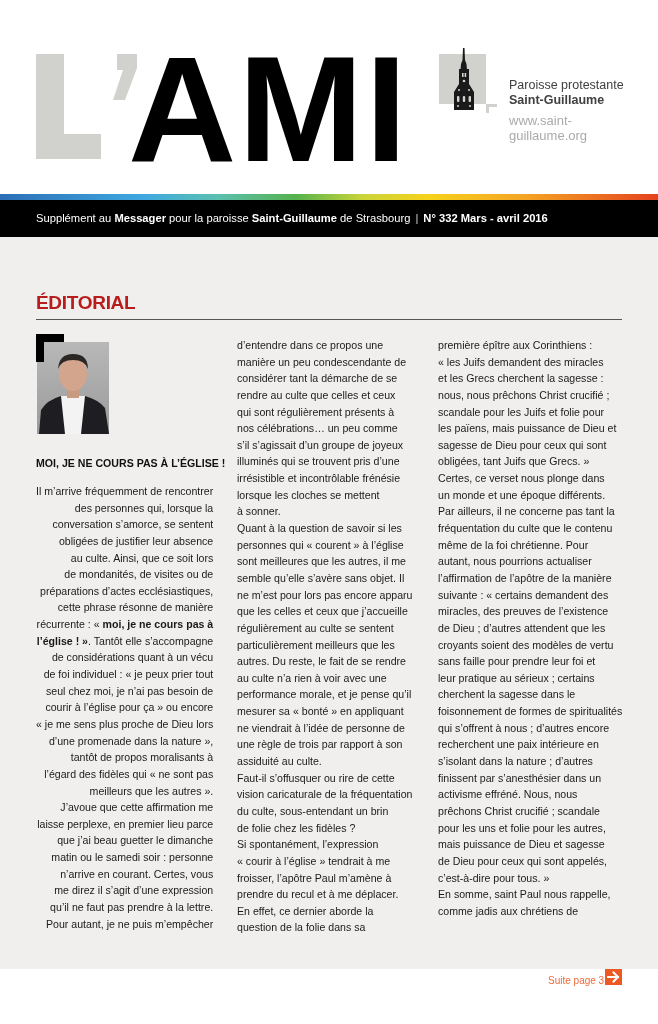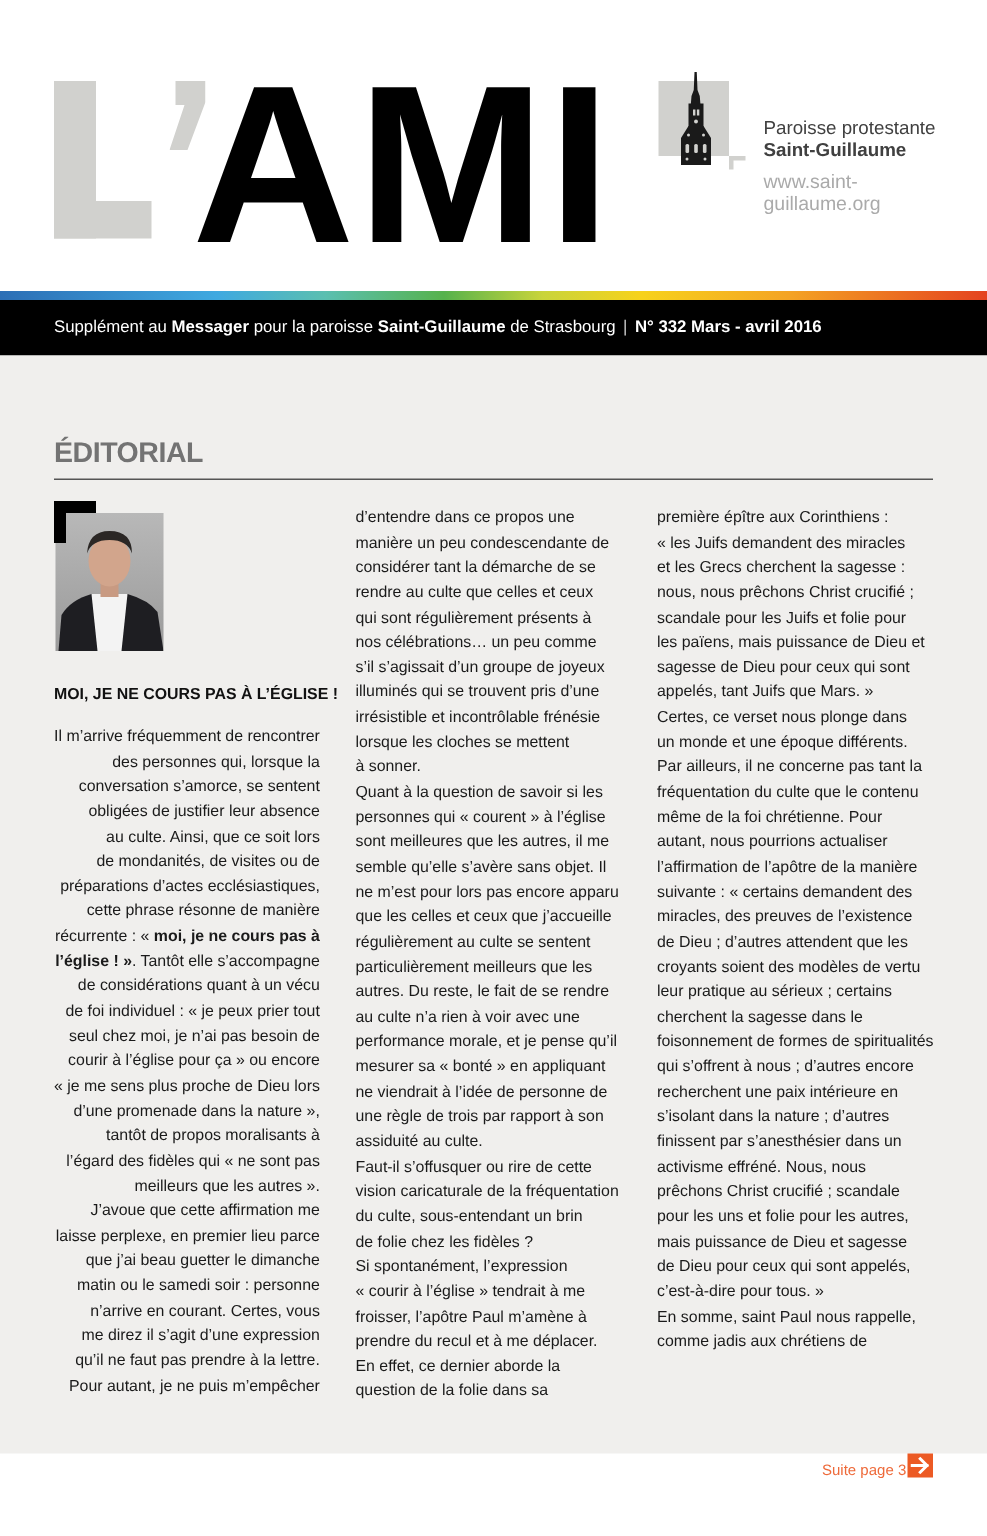"ÉDITORIAL" .section-title { color: #737373 -> #b91c1c }
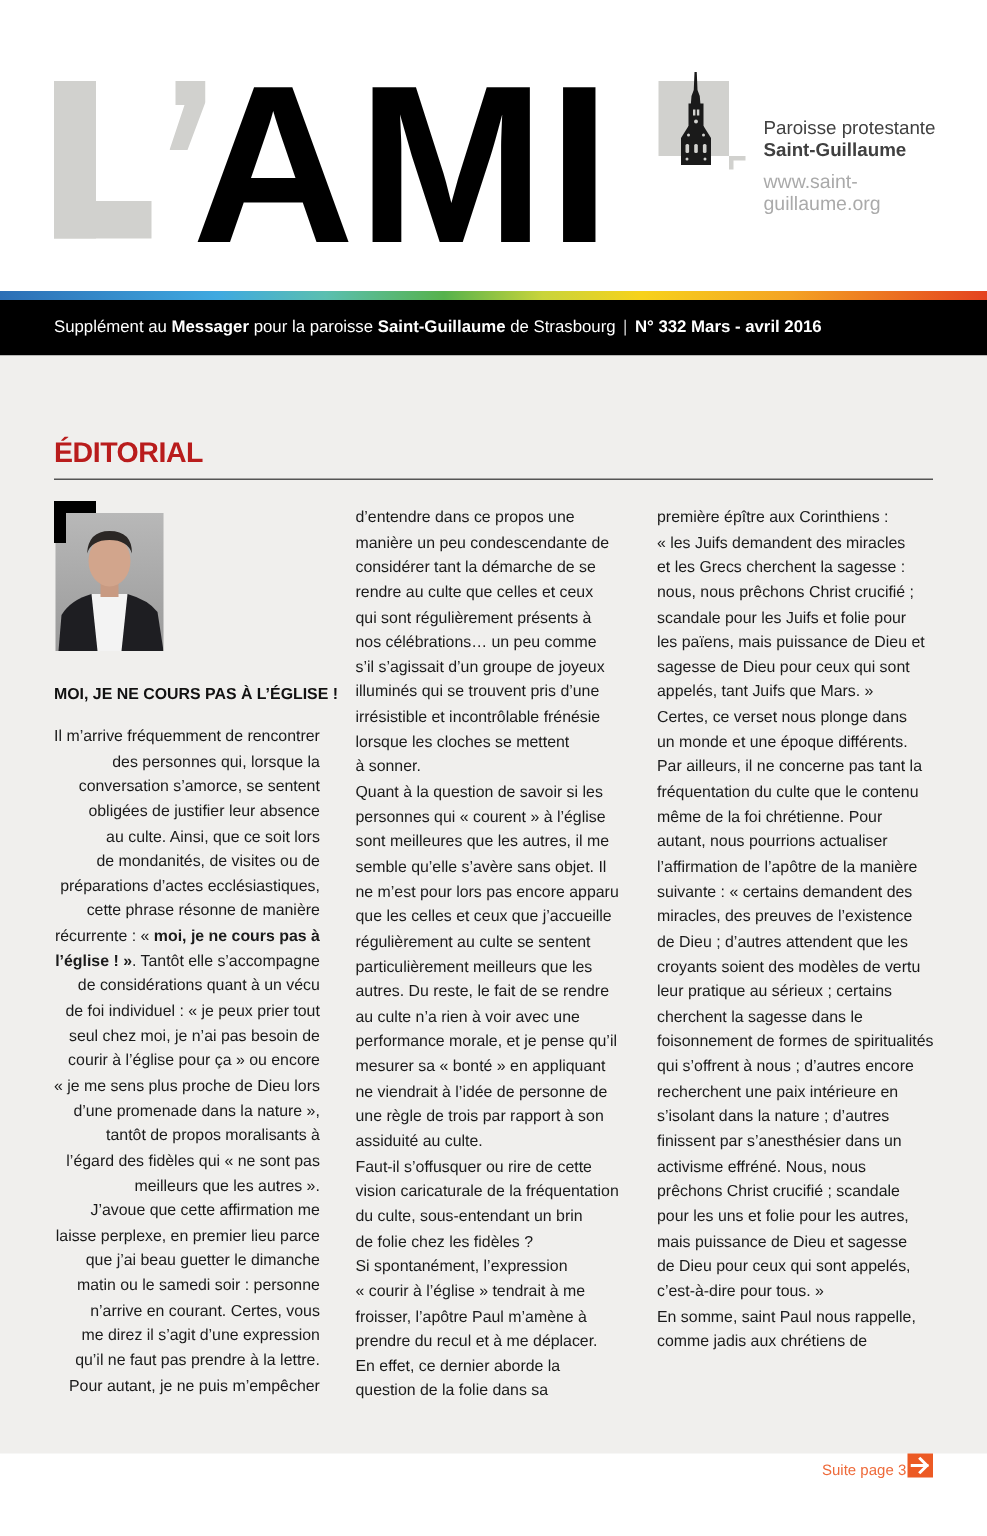"appelés, tant Juifs que Mars." span.line { text: appelés, tant Juifs que Mars -> obligées, tant Juifs que Grecs }
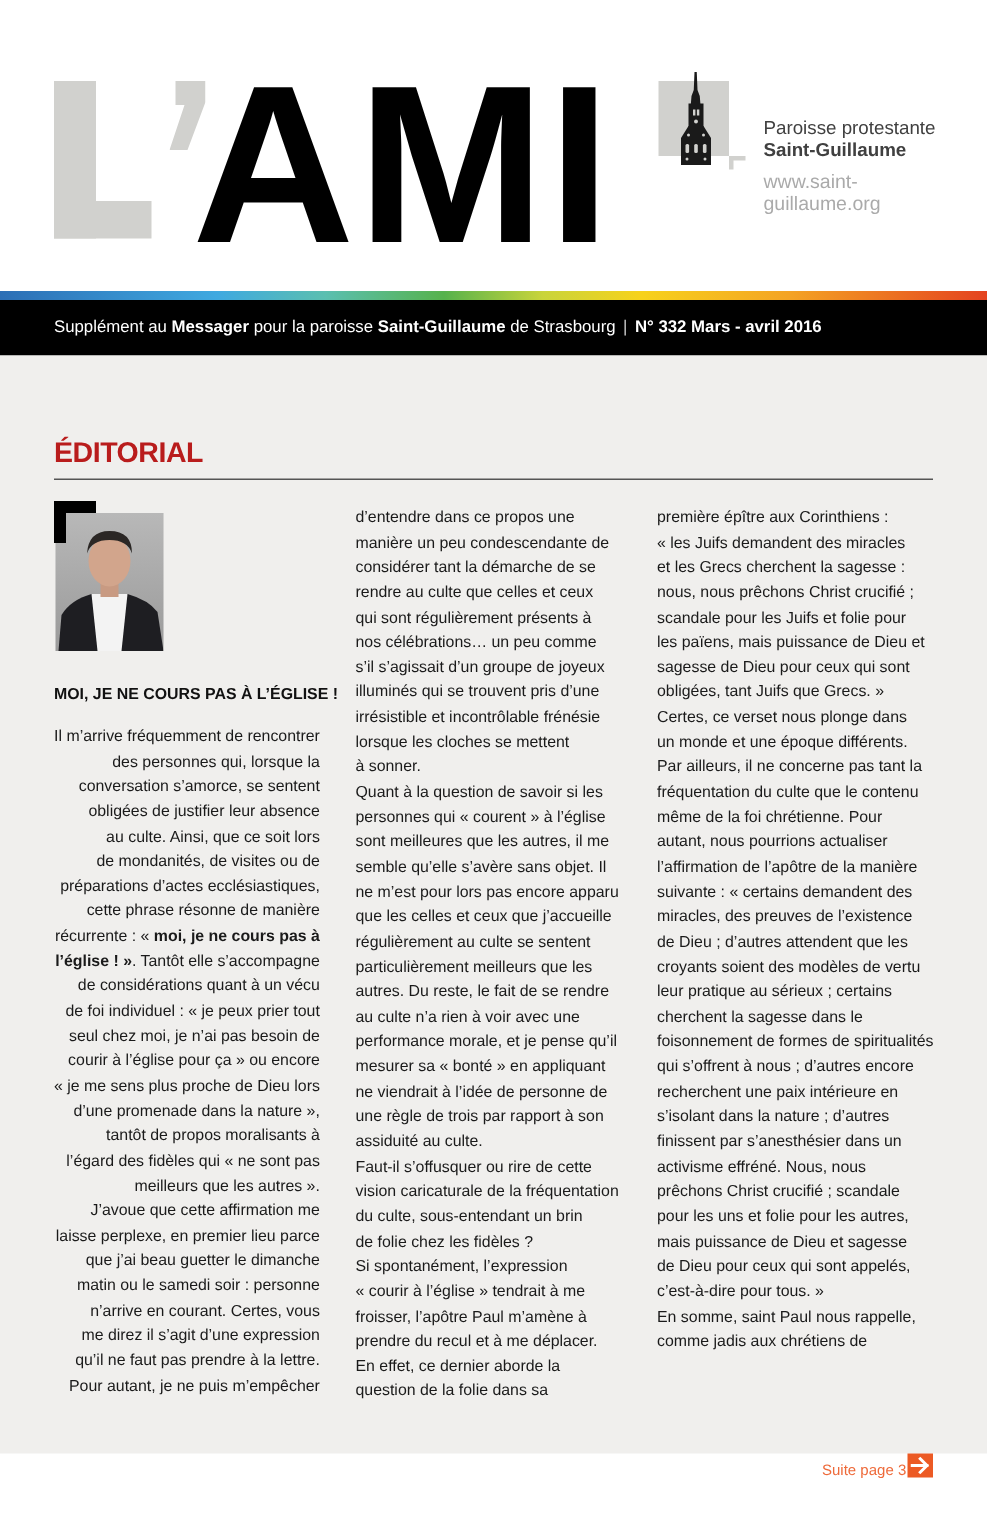"sans faille pour prendre leur" span.line { html: none -> <span>sans faille pour prendre leur foi et</span> }
